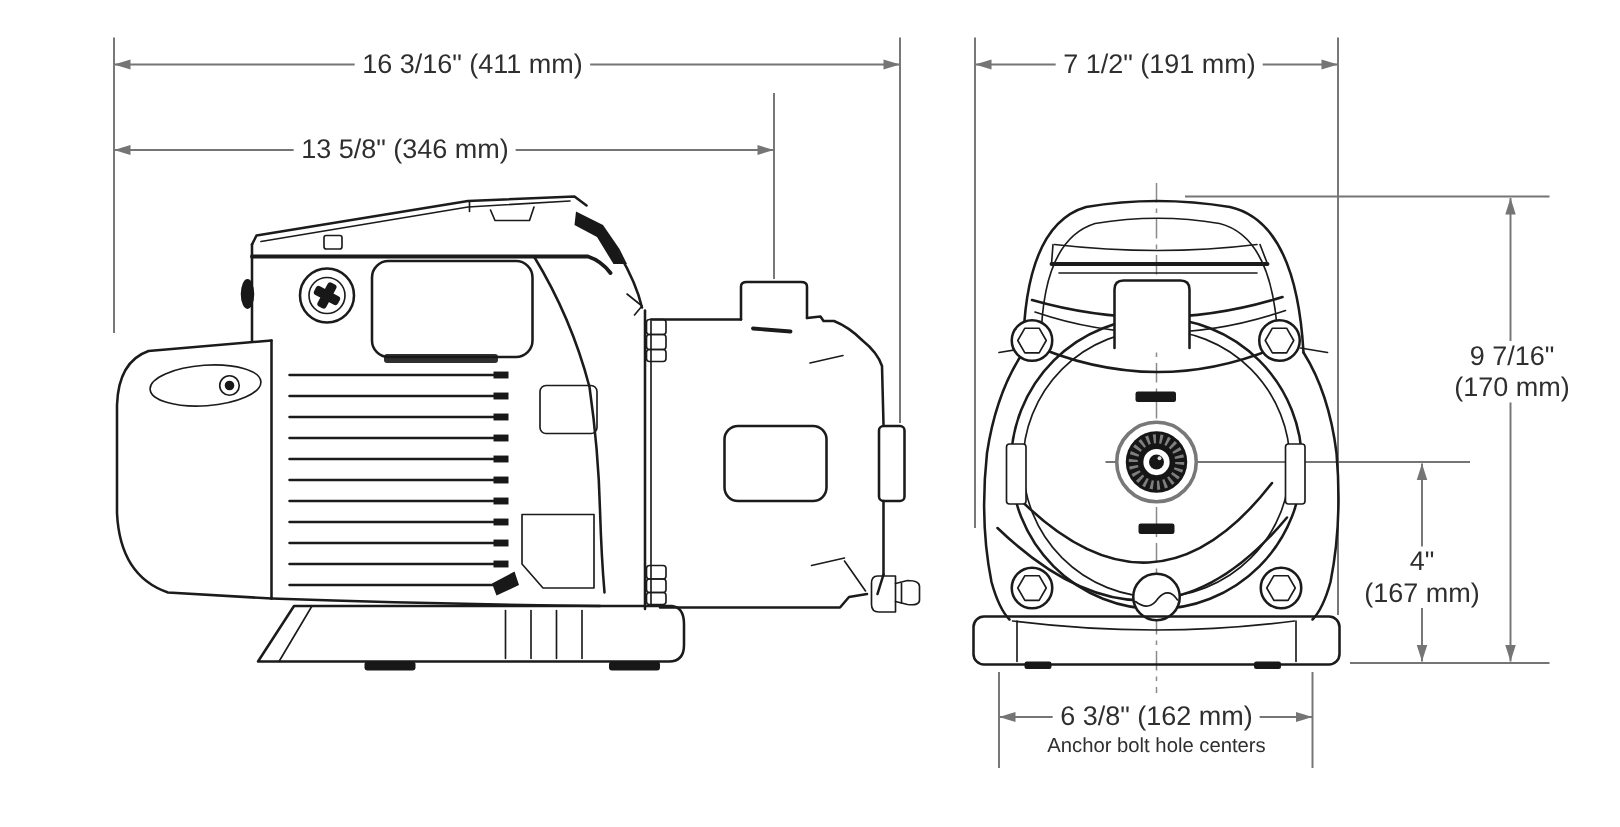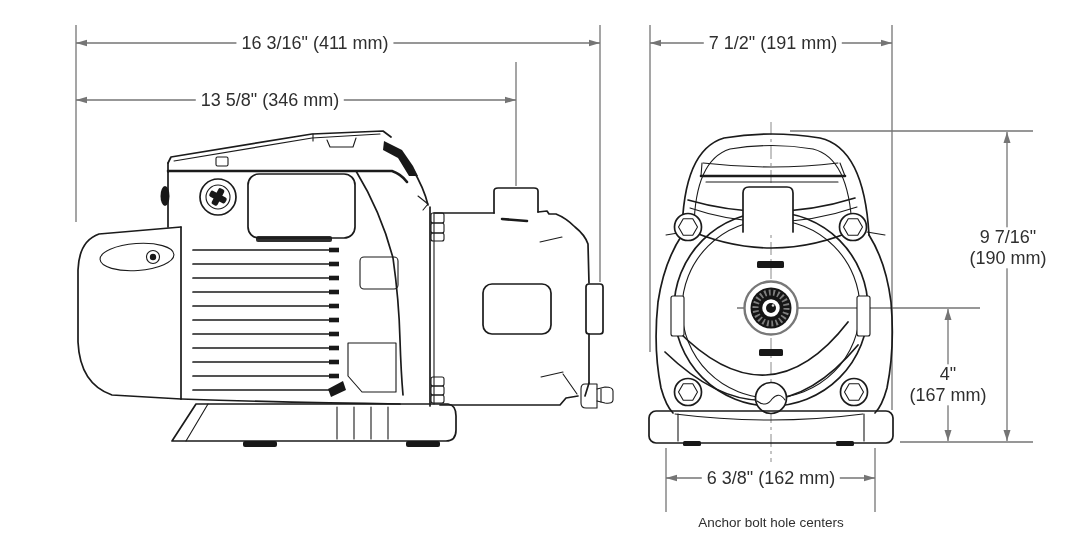"(190 mm)" div { text: 190 -> 170 }
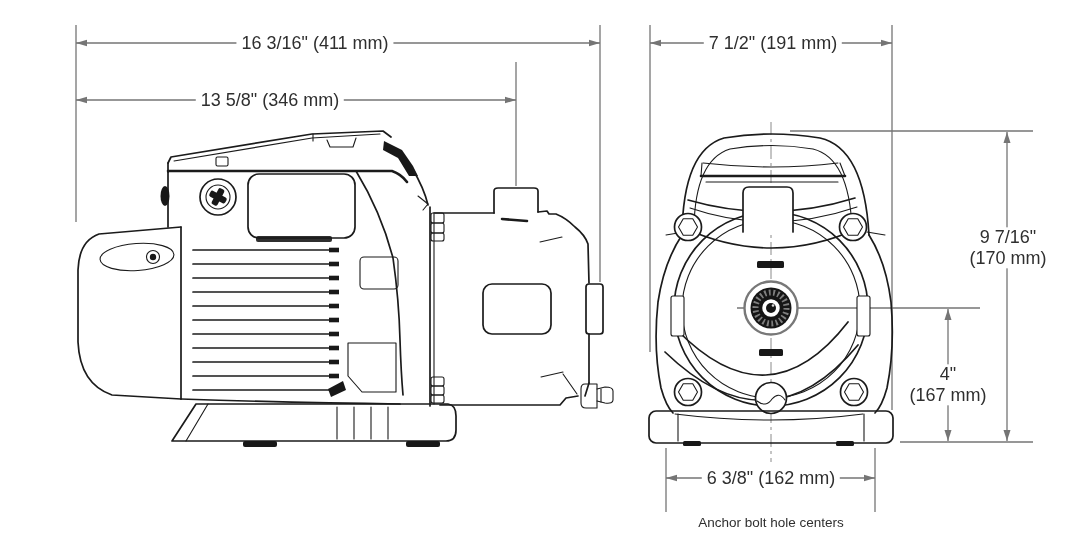"Anchor bolt hole centers" div.lbl { top: 523px -> 497px }
